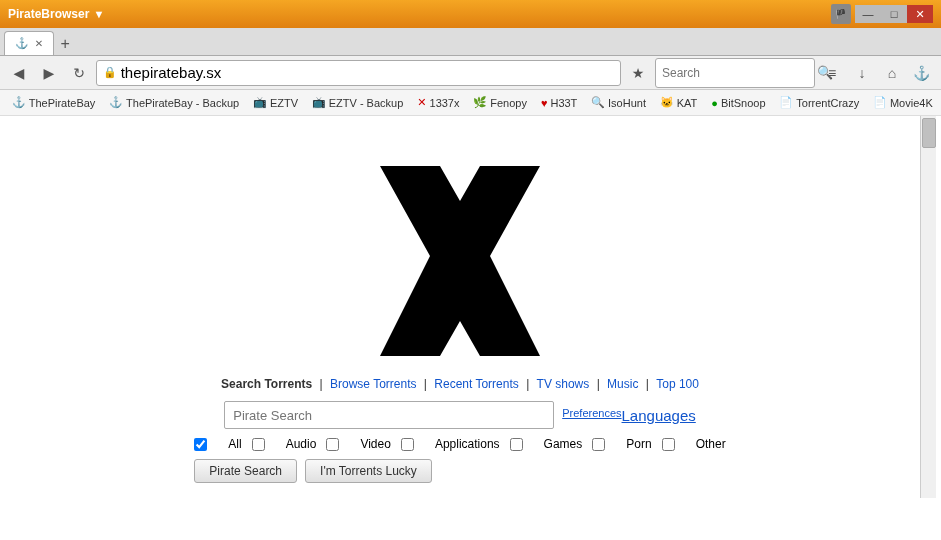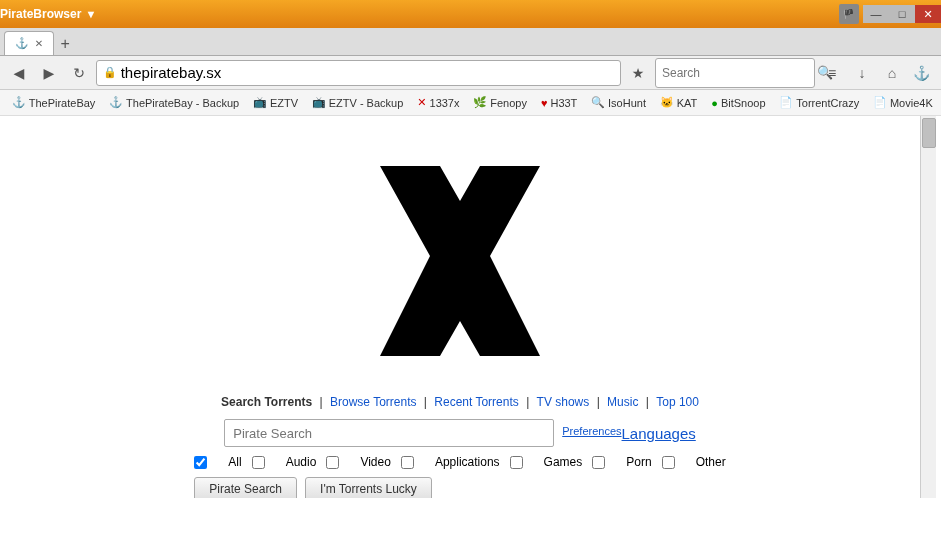"PirateBrowser" #titlebar { padding: 0 0 -> 0 8px }
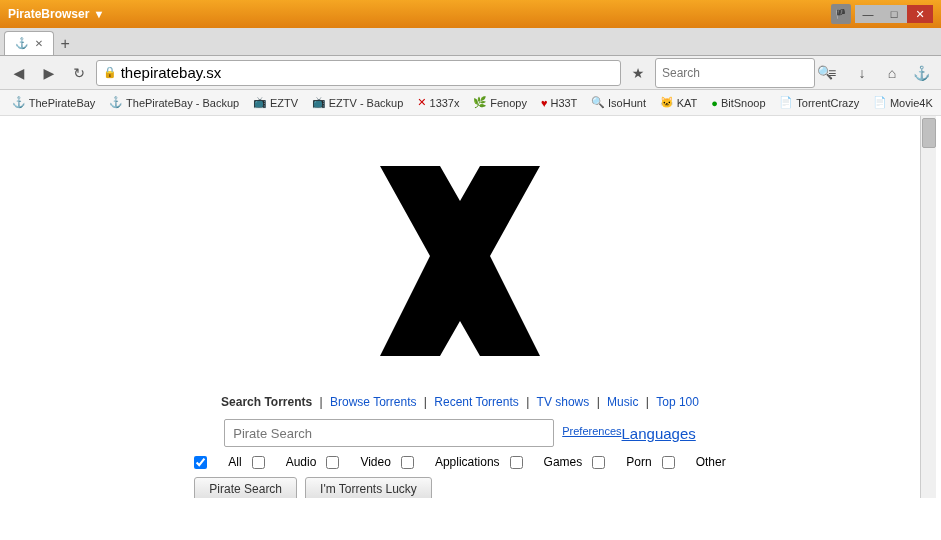"Search Torrents | Browse Torrents" #search-section { margin-top: 26px -> 8px }
